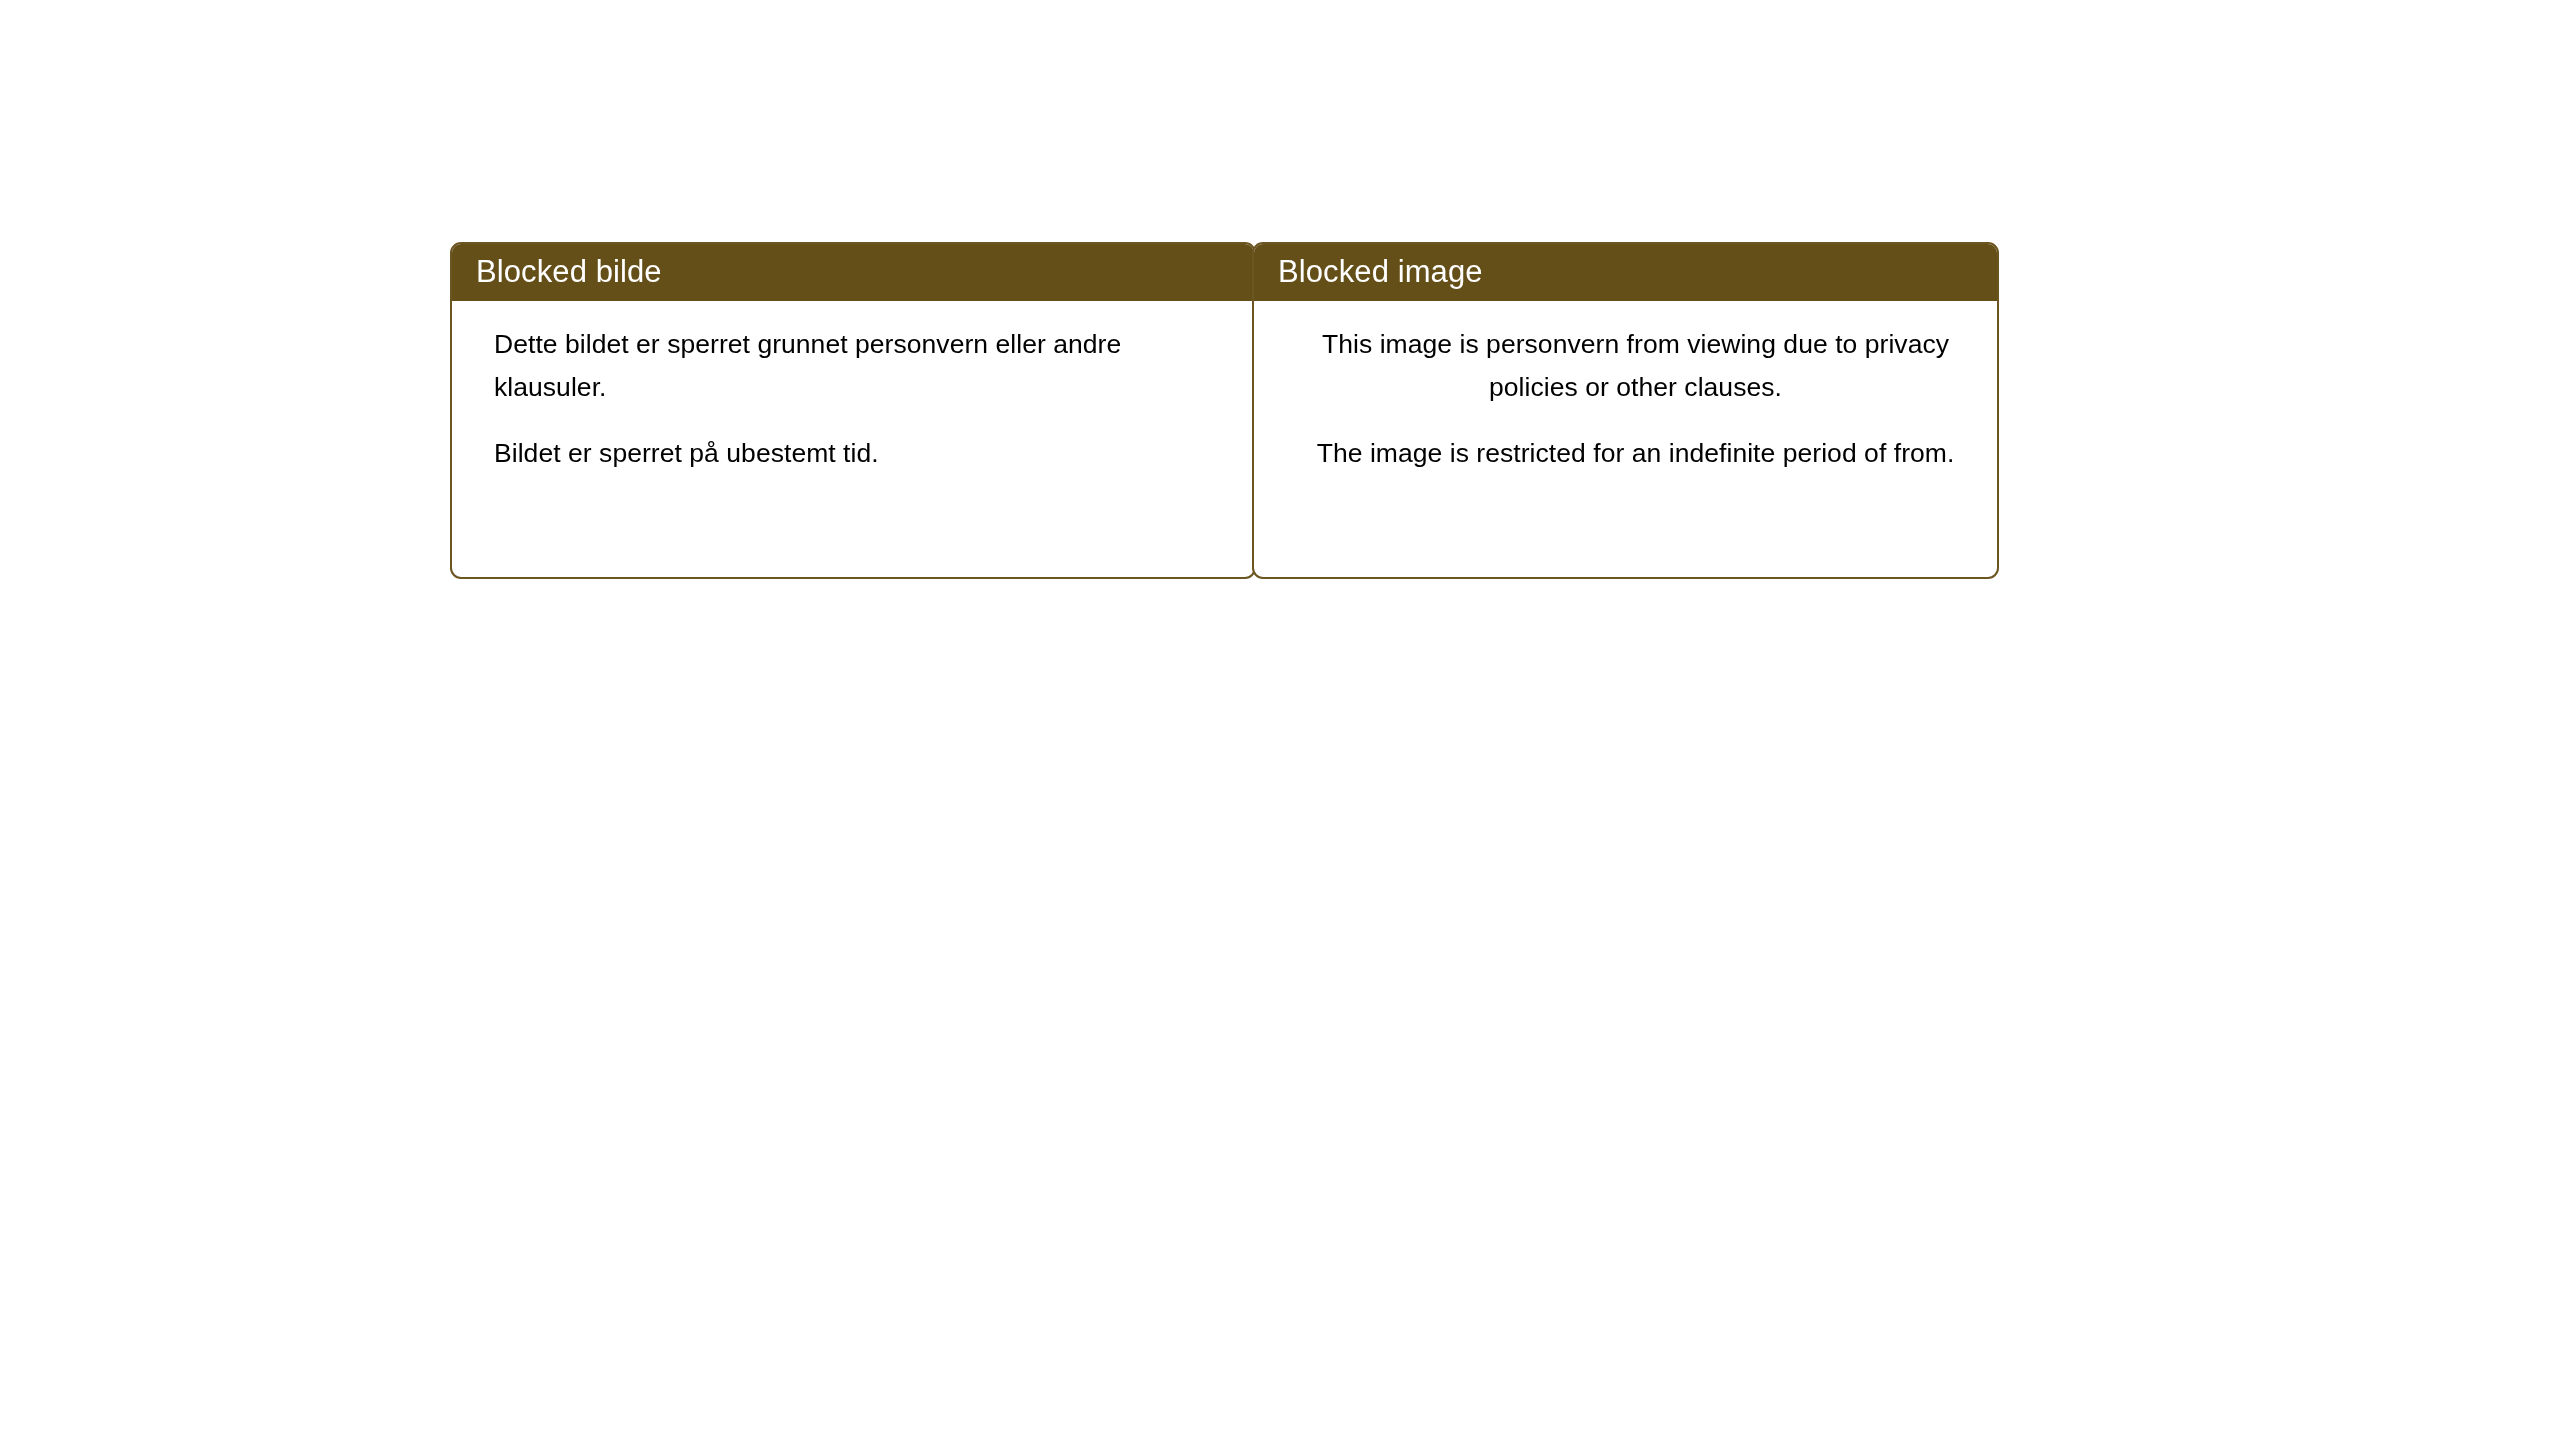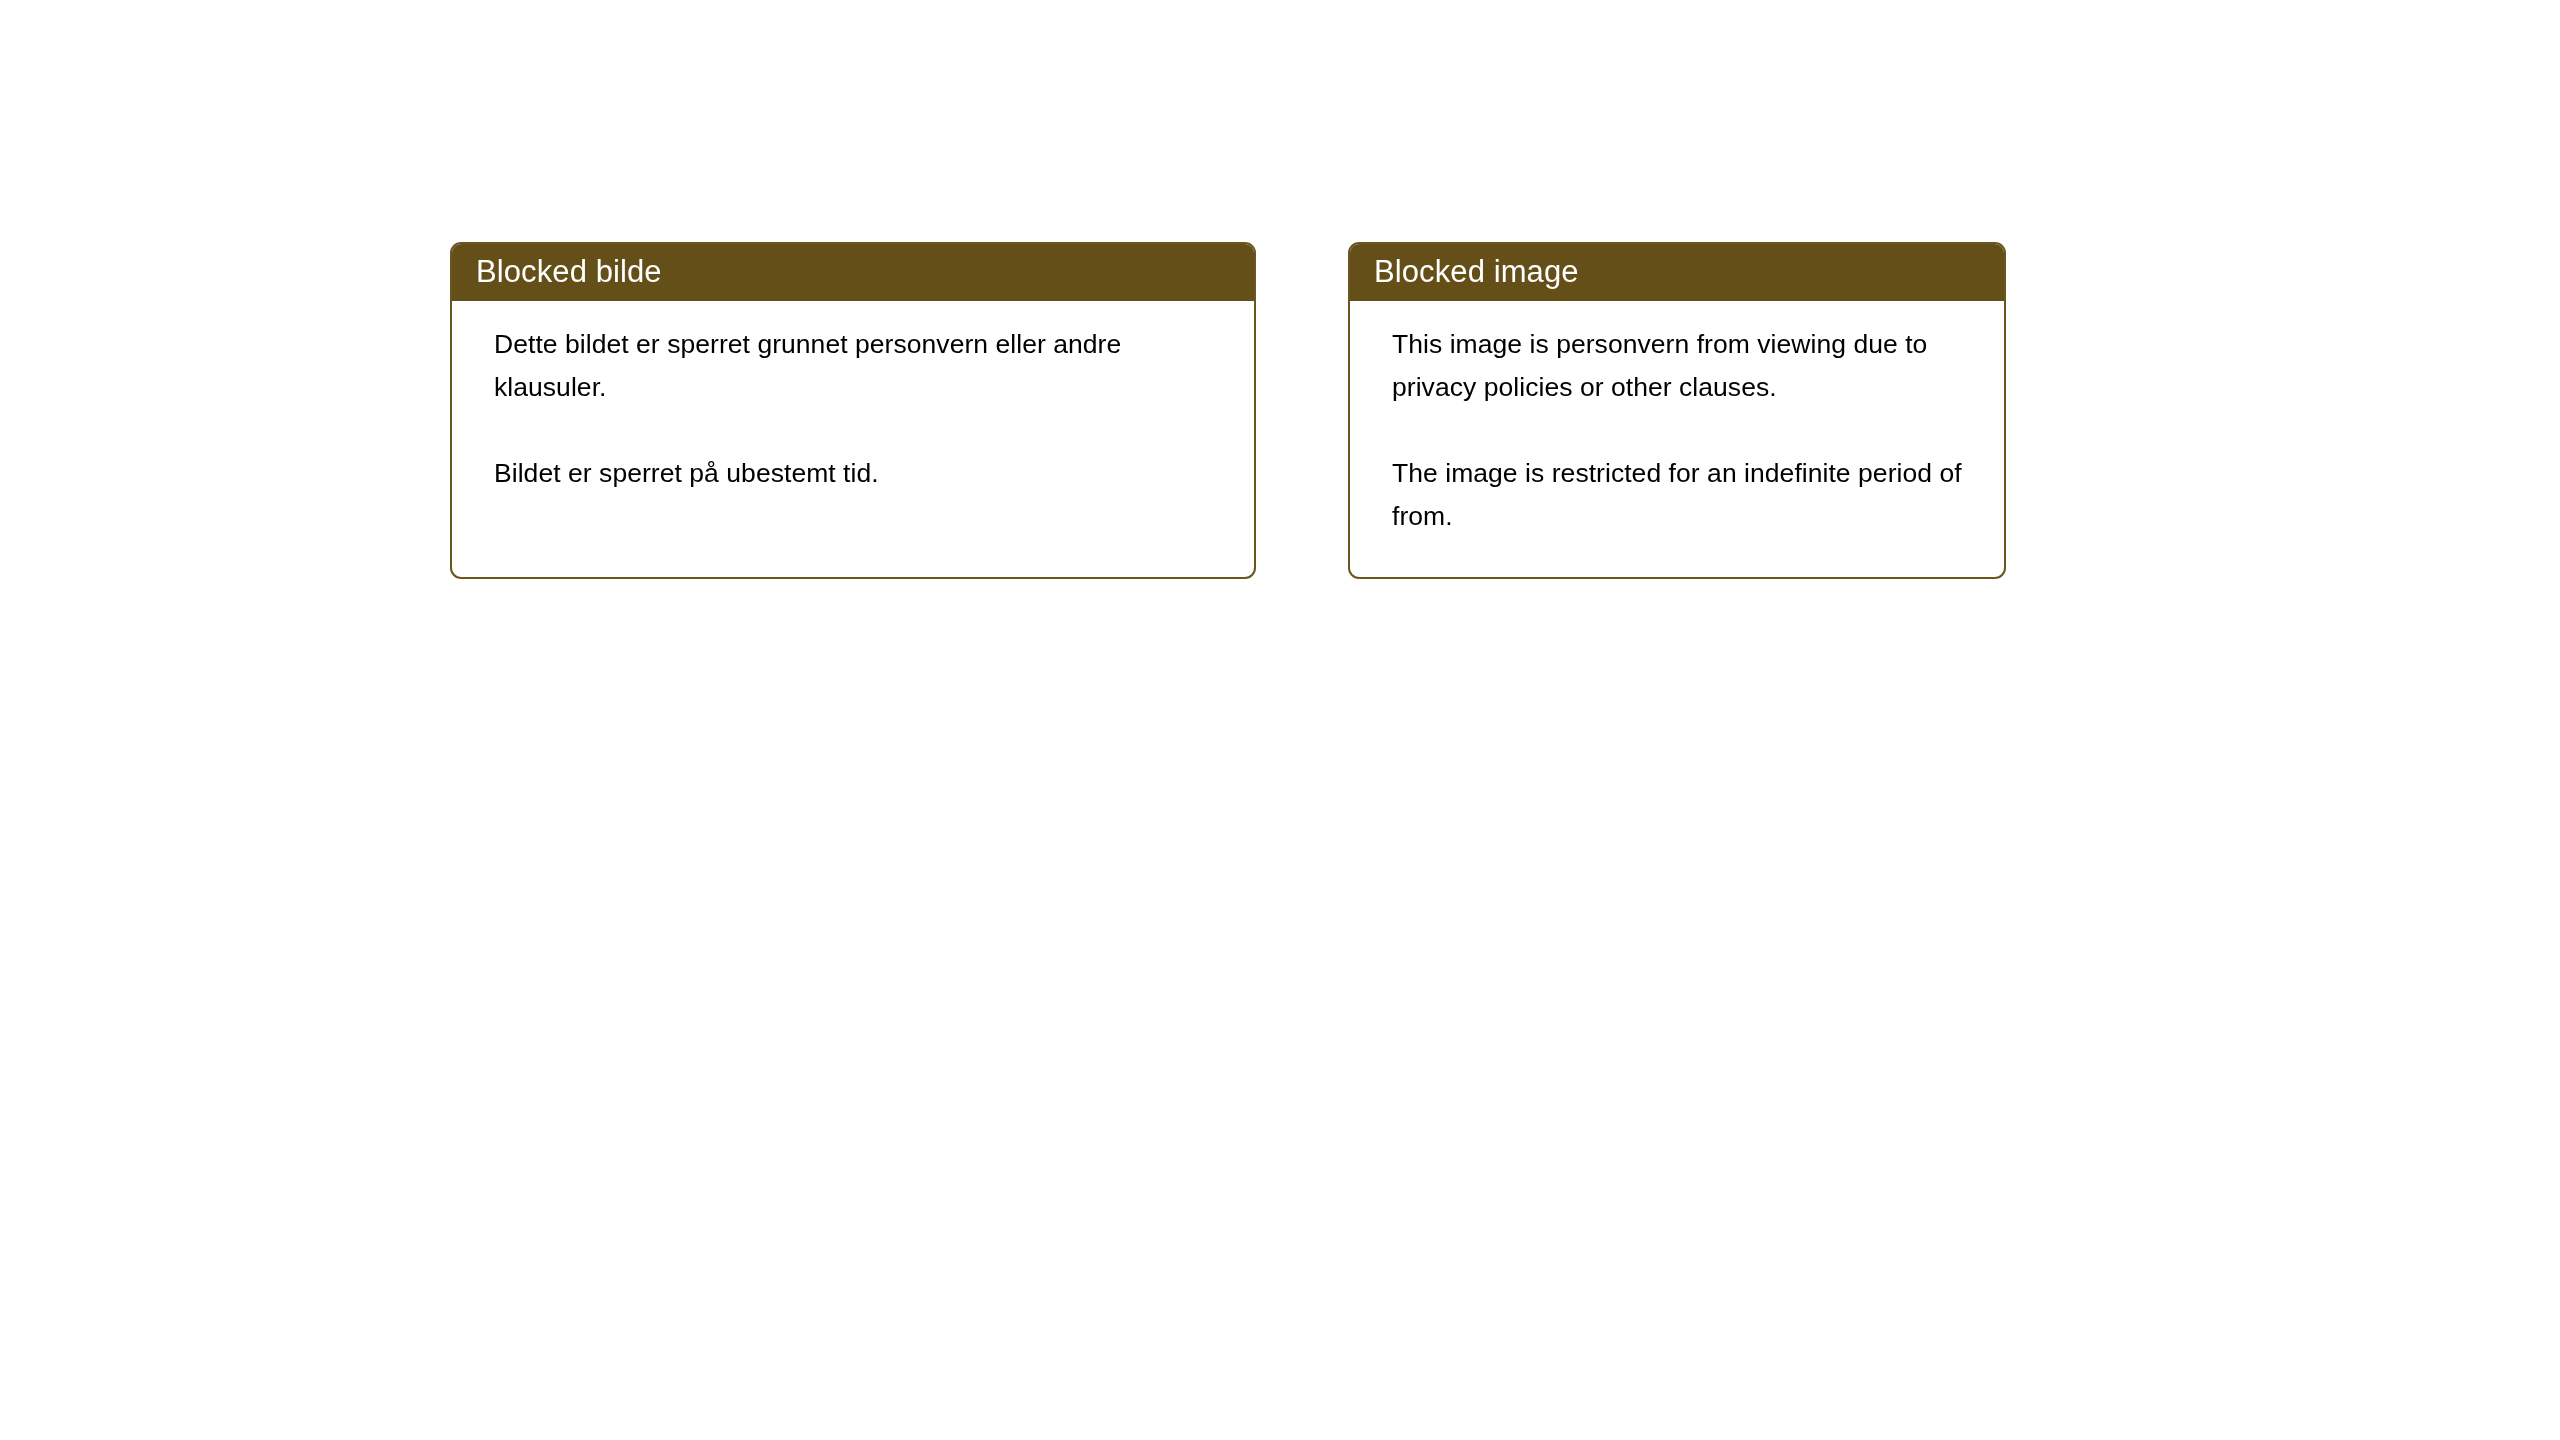"Blocked image" .notice-card.card-right { left: 1348px -> 1252px; text-align: none -> center; width: 658px -> 747px }
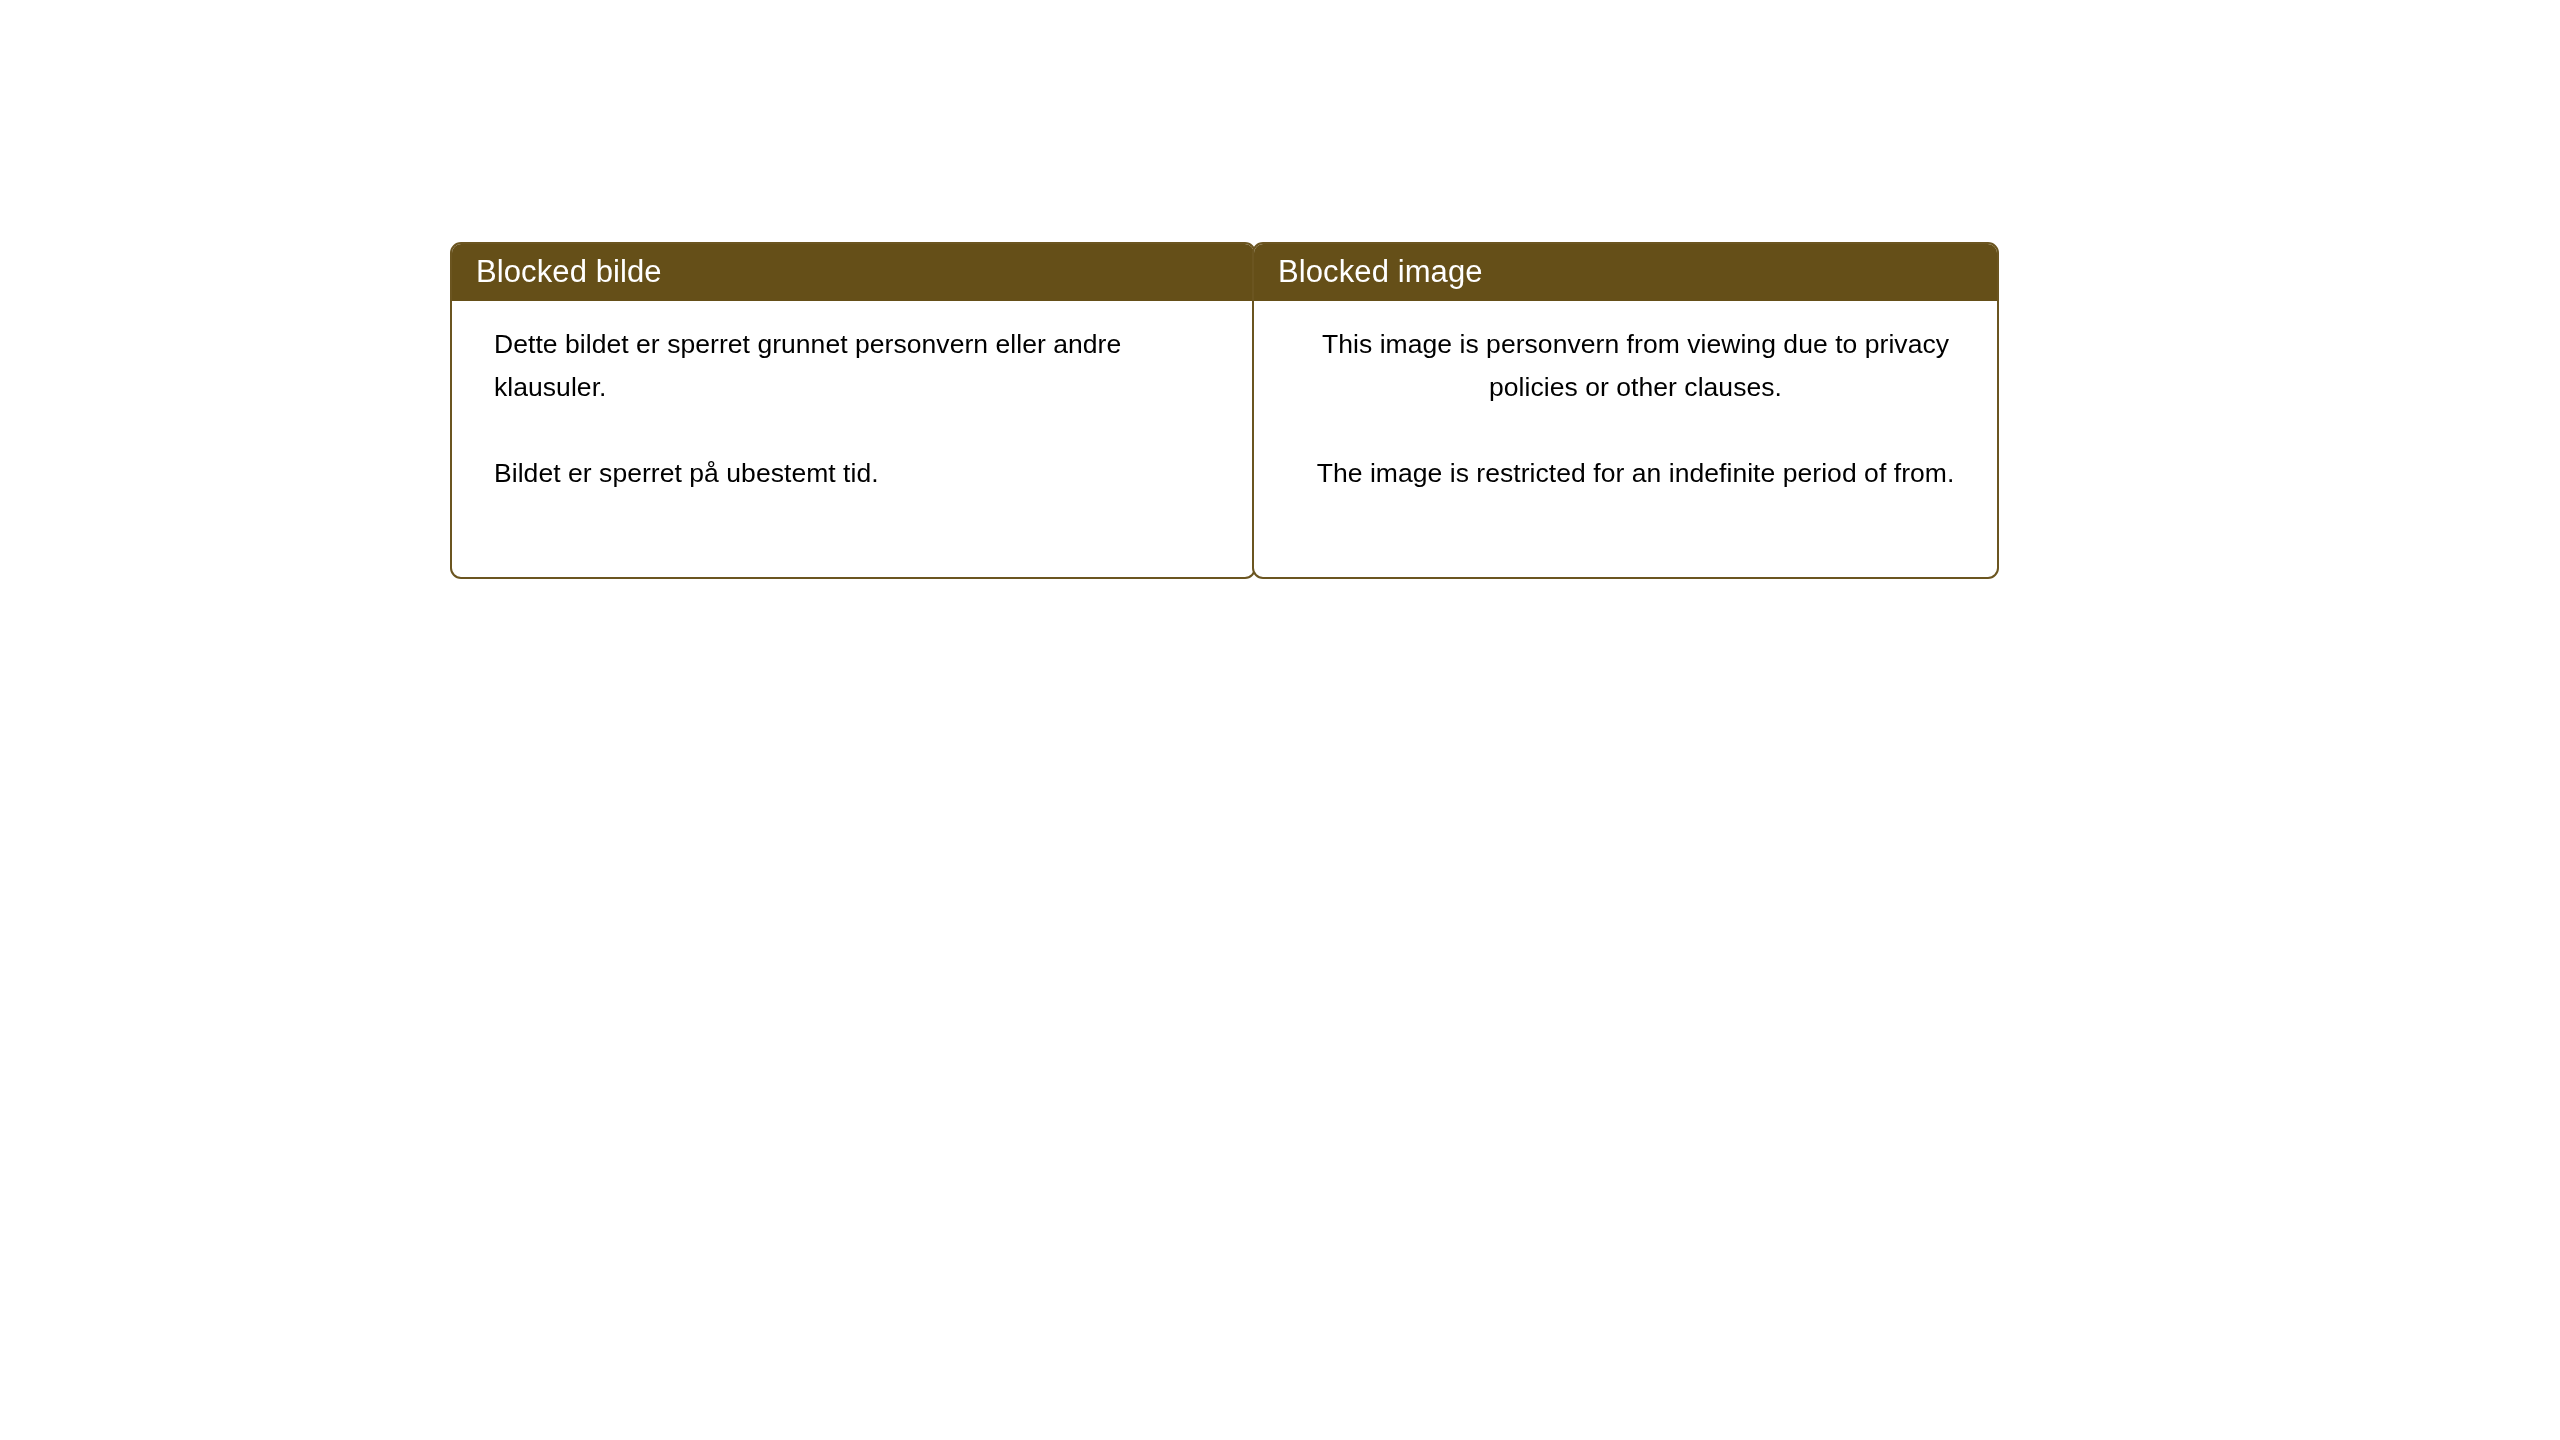"Bildet er sperret på ubestemt" .notice-paragraph + .notice-paragraph { margin-top: 43px -> 23px }
